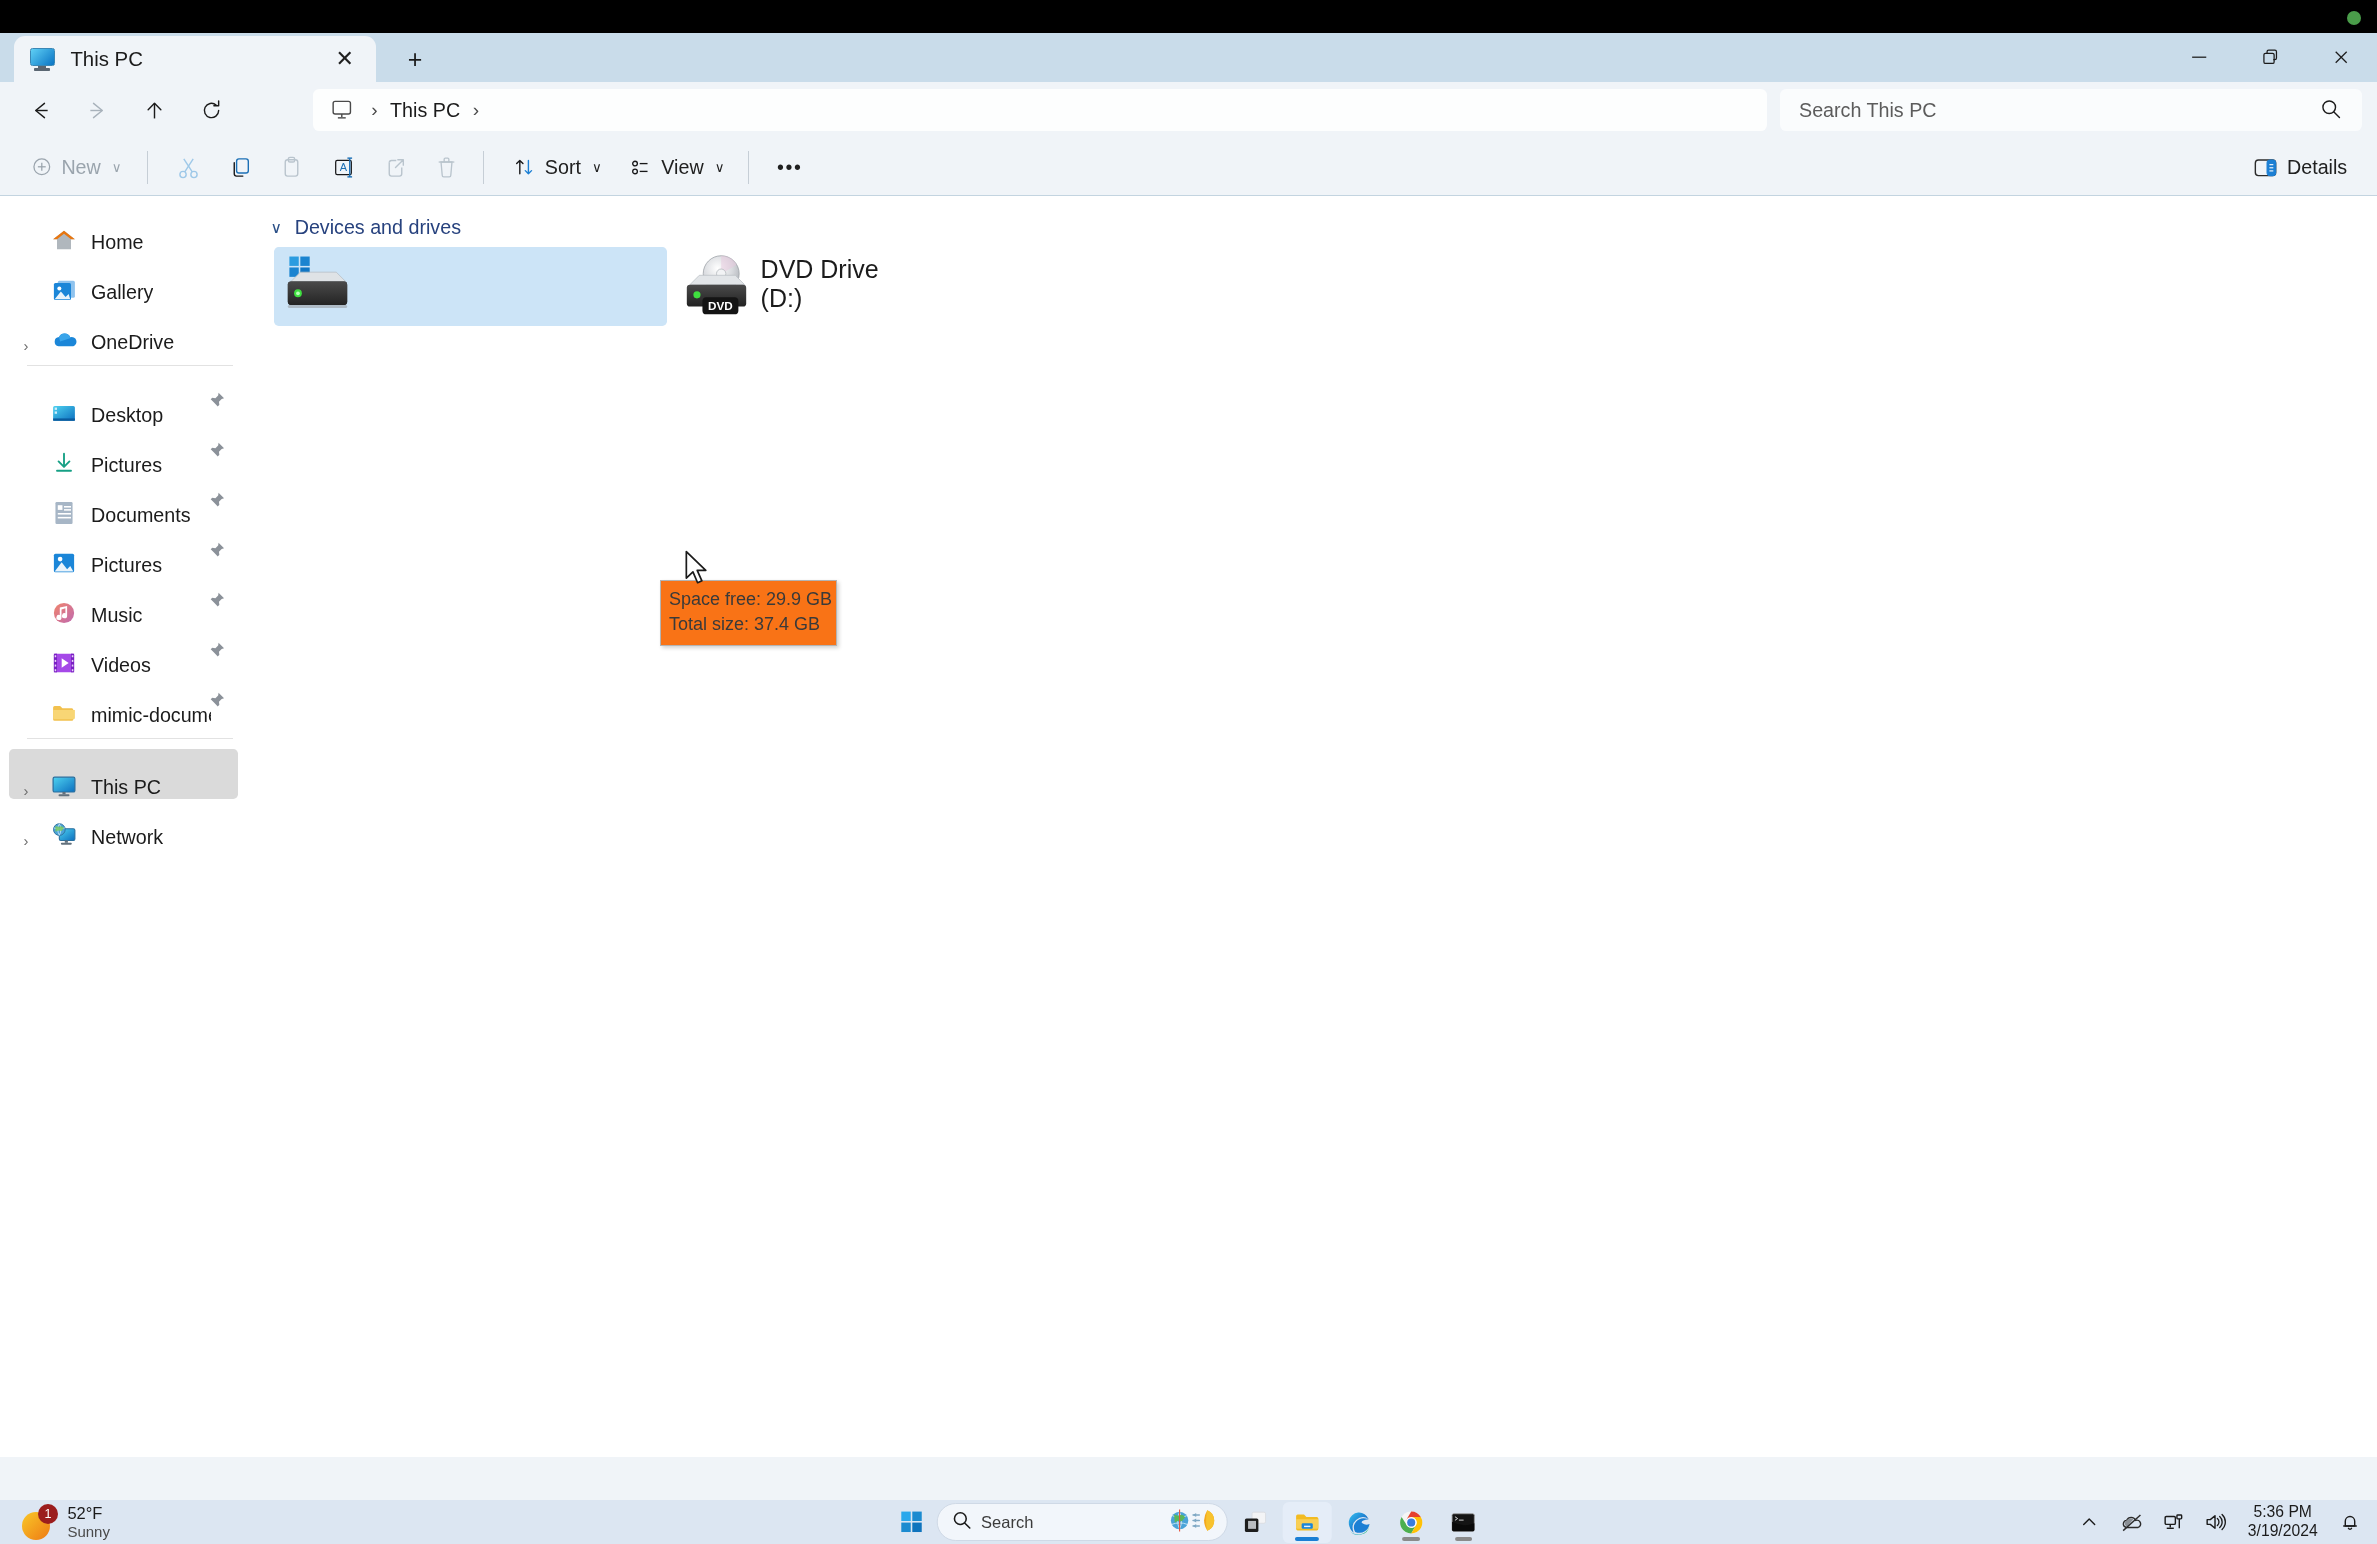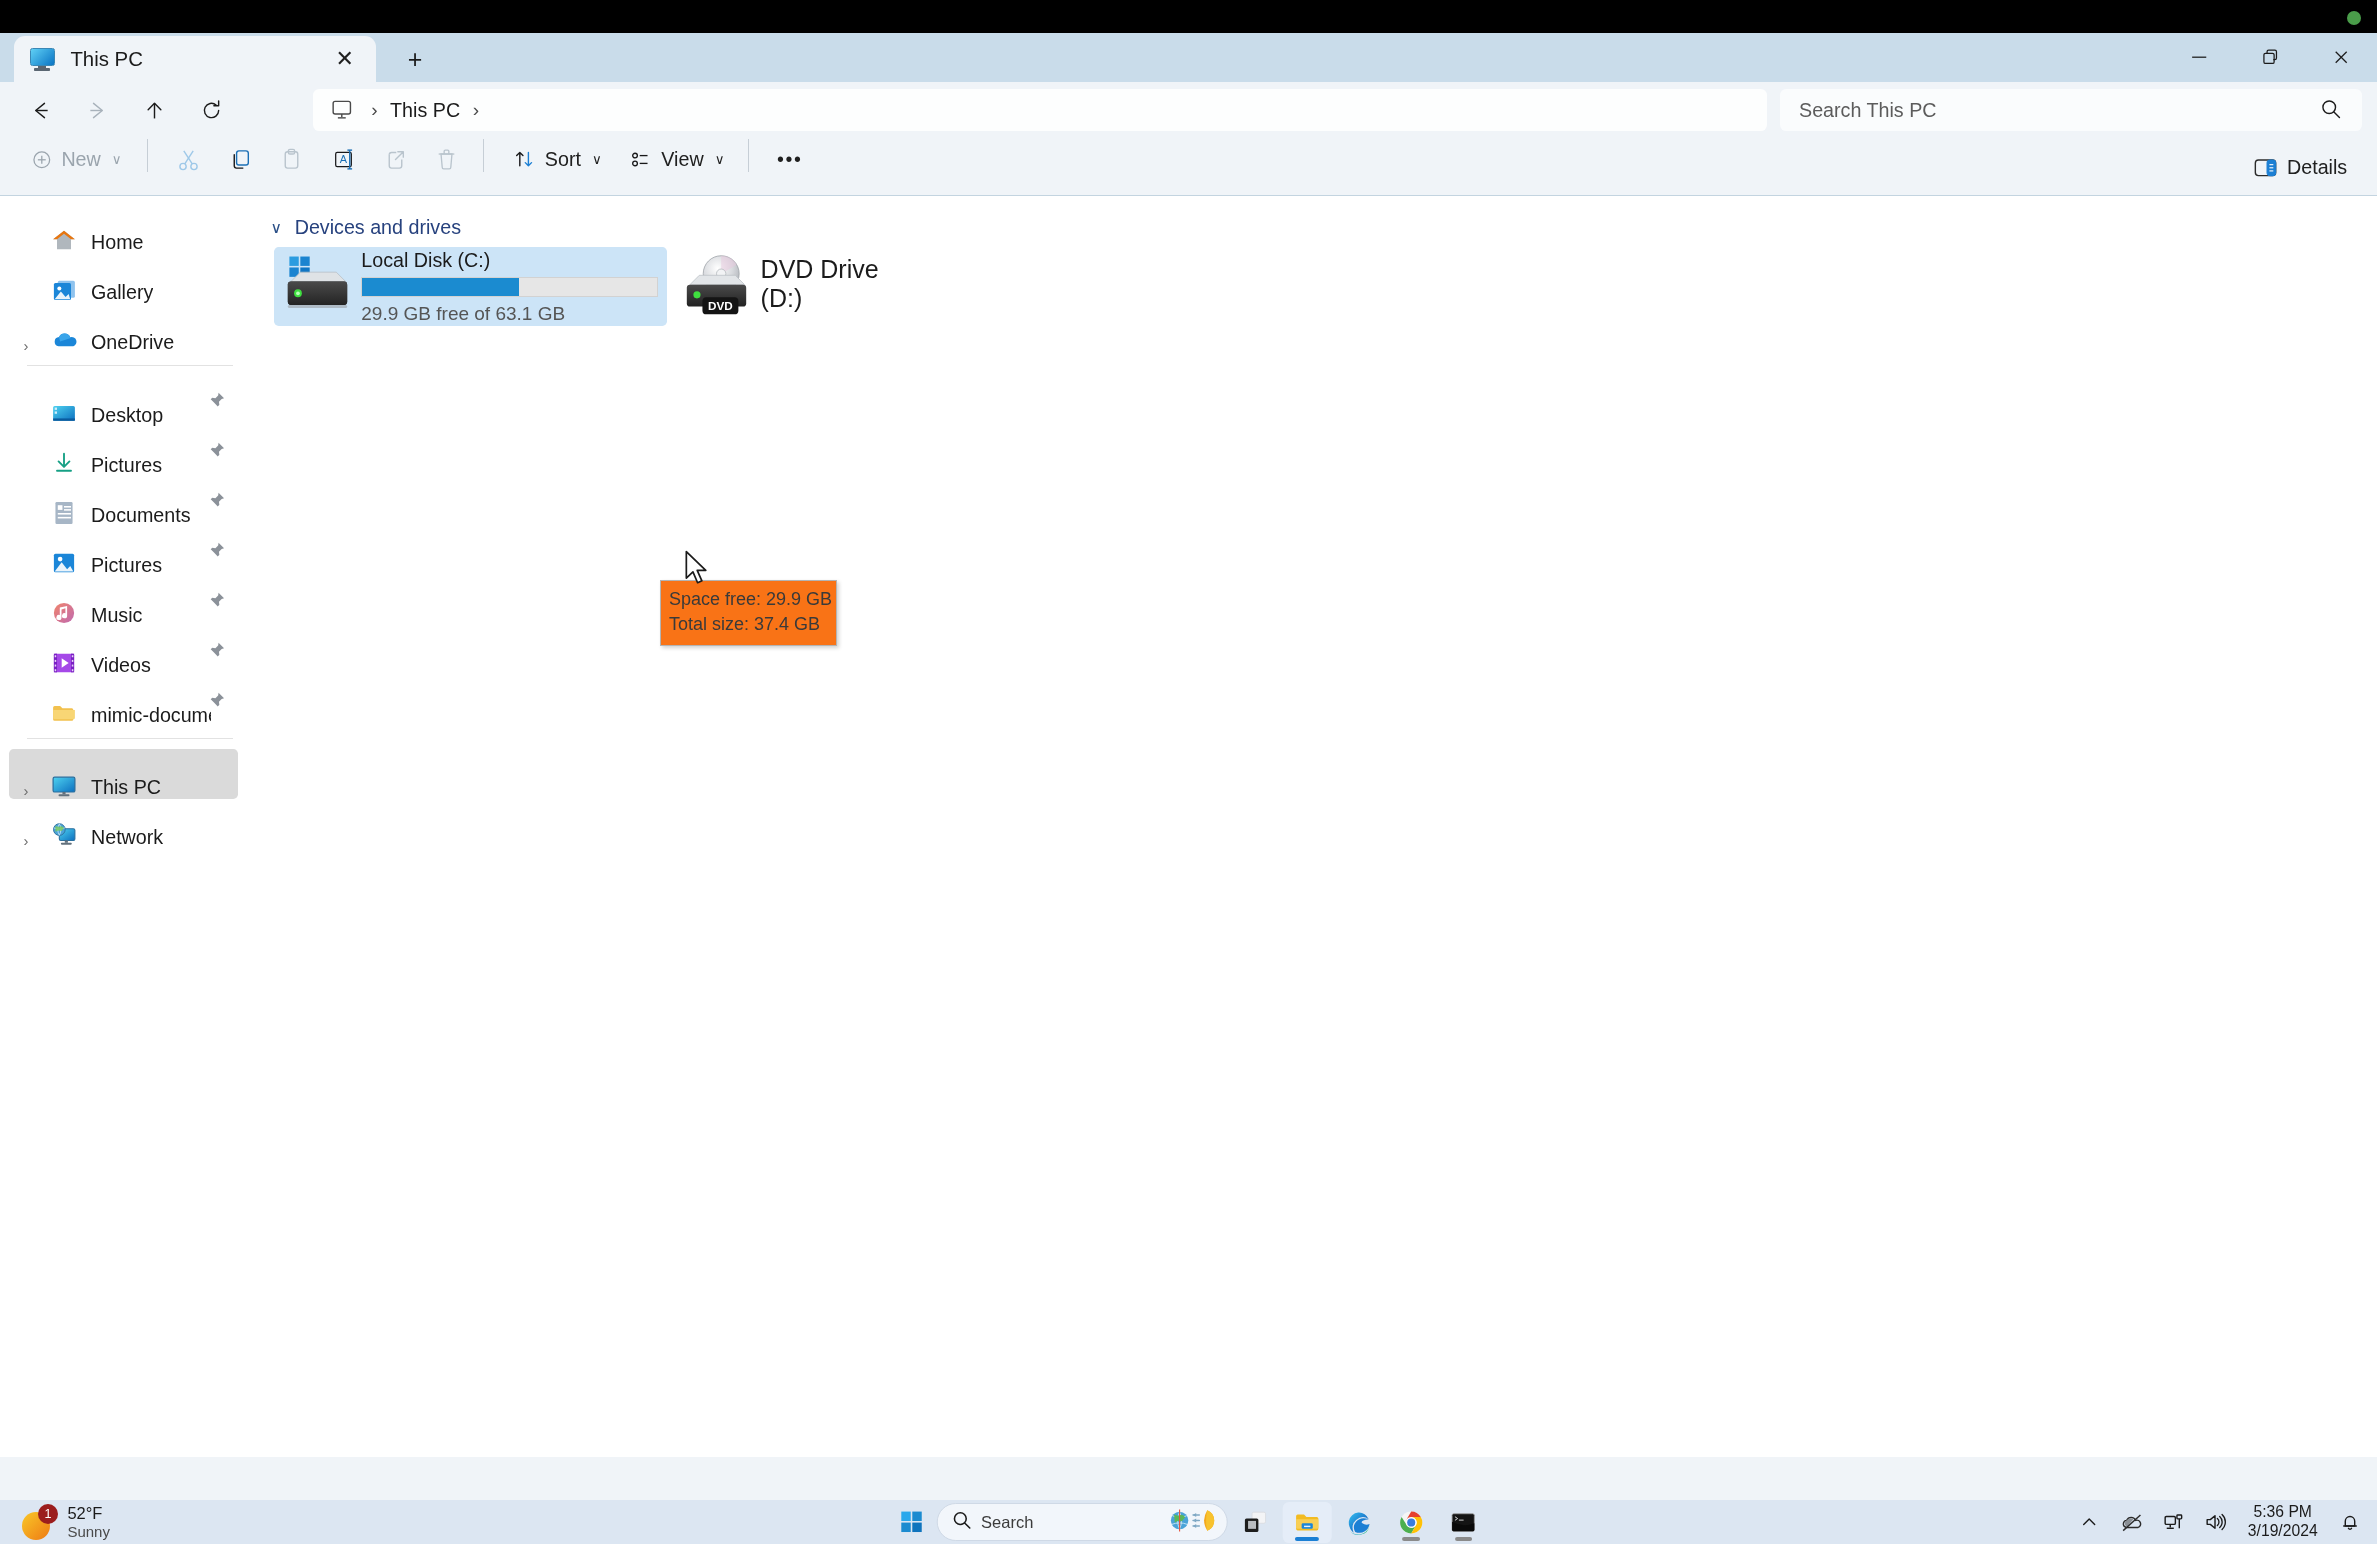"New" .cmdbar { align-items: flex-start -> center }
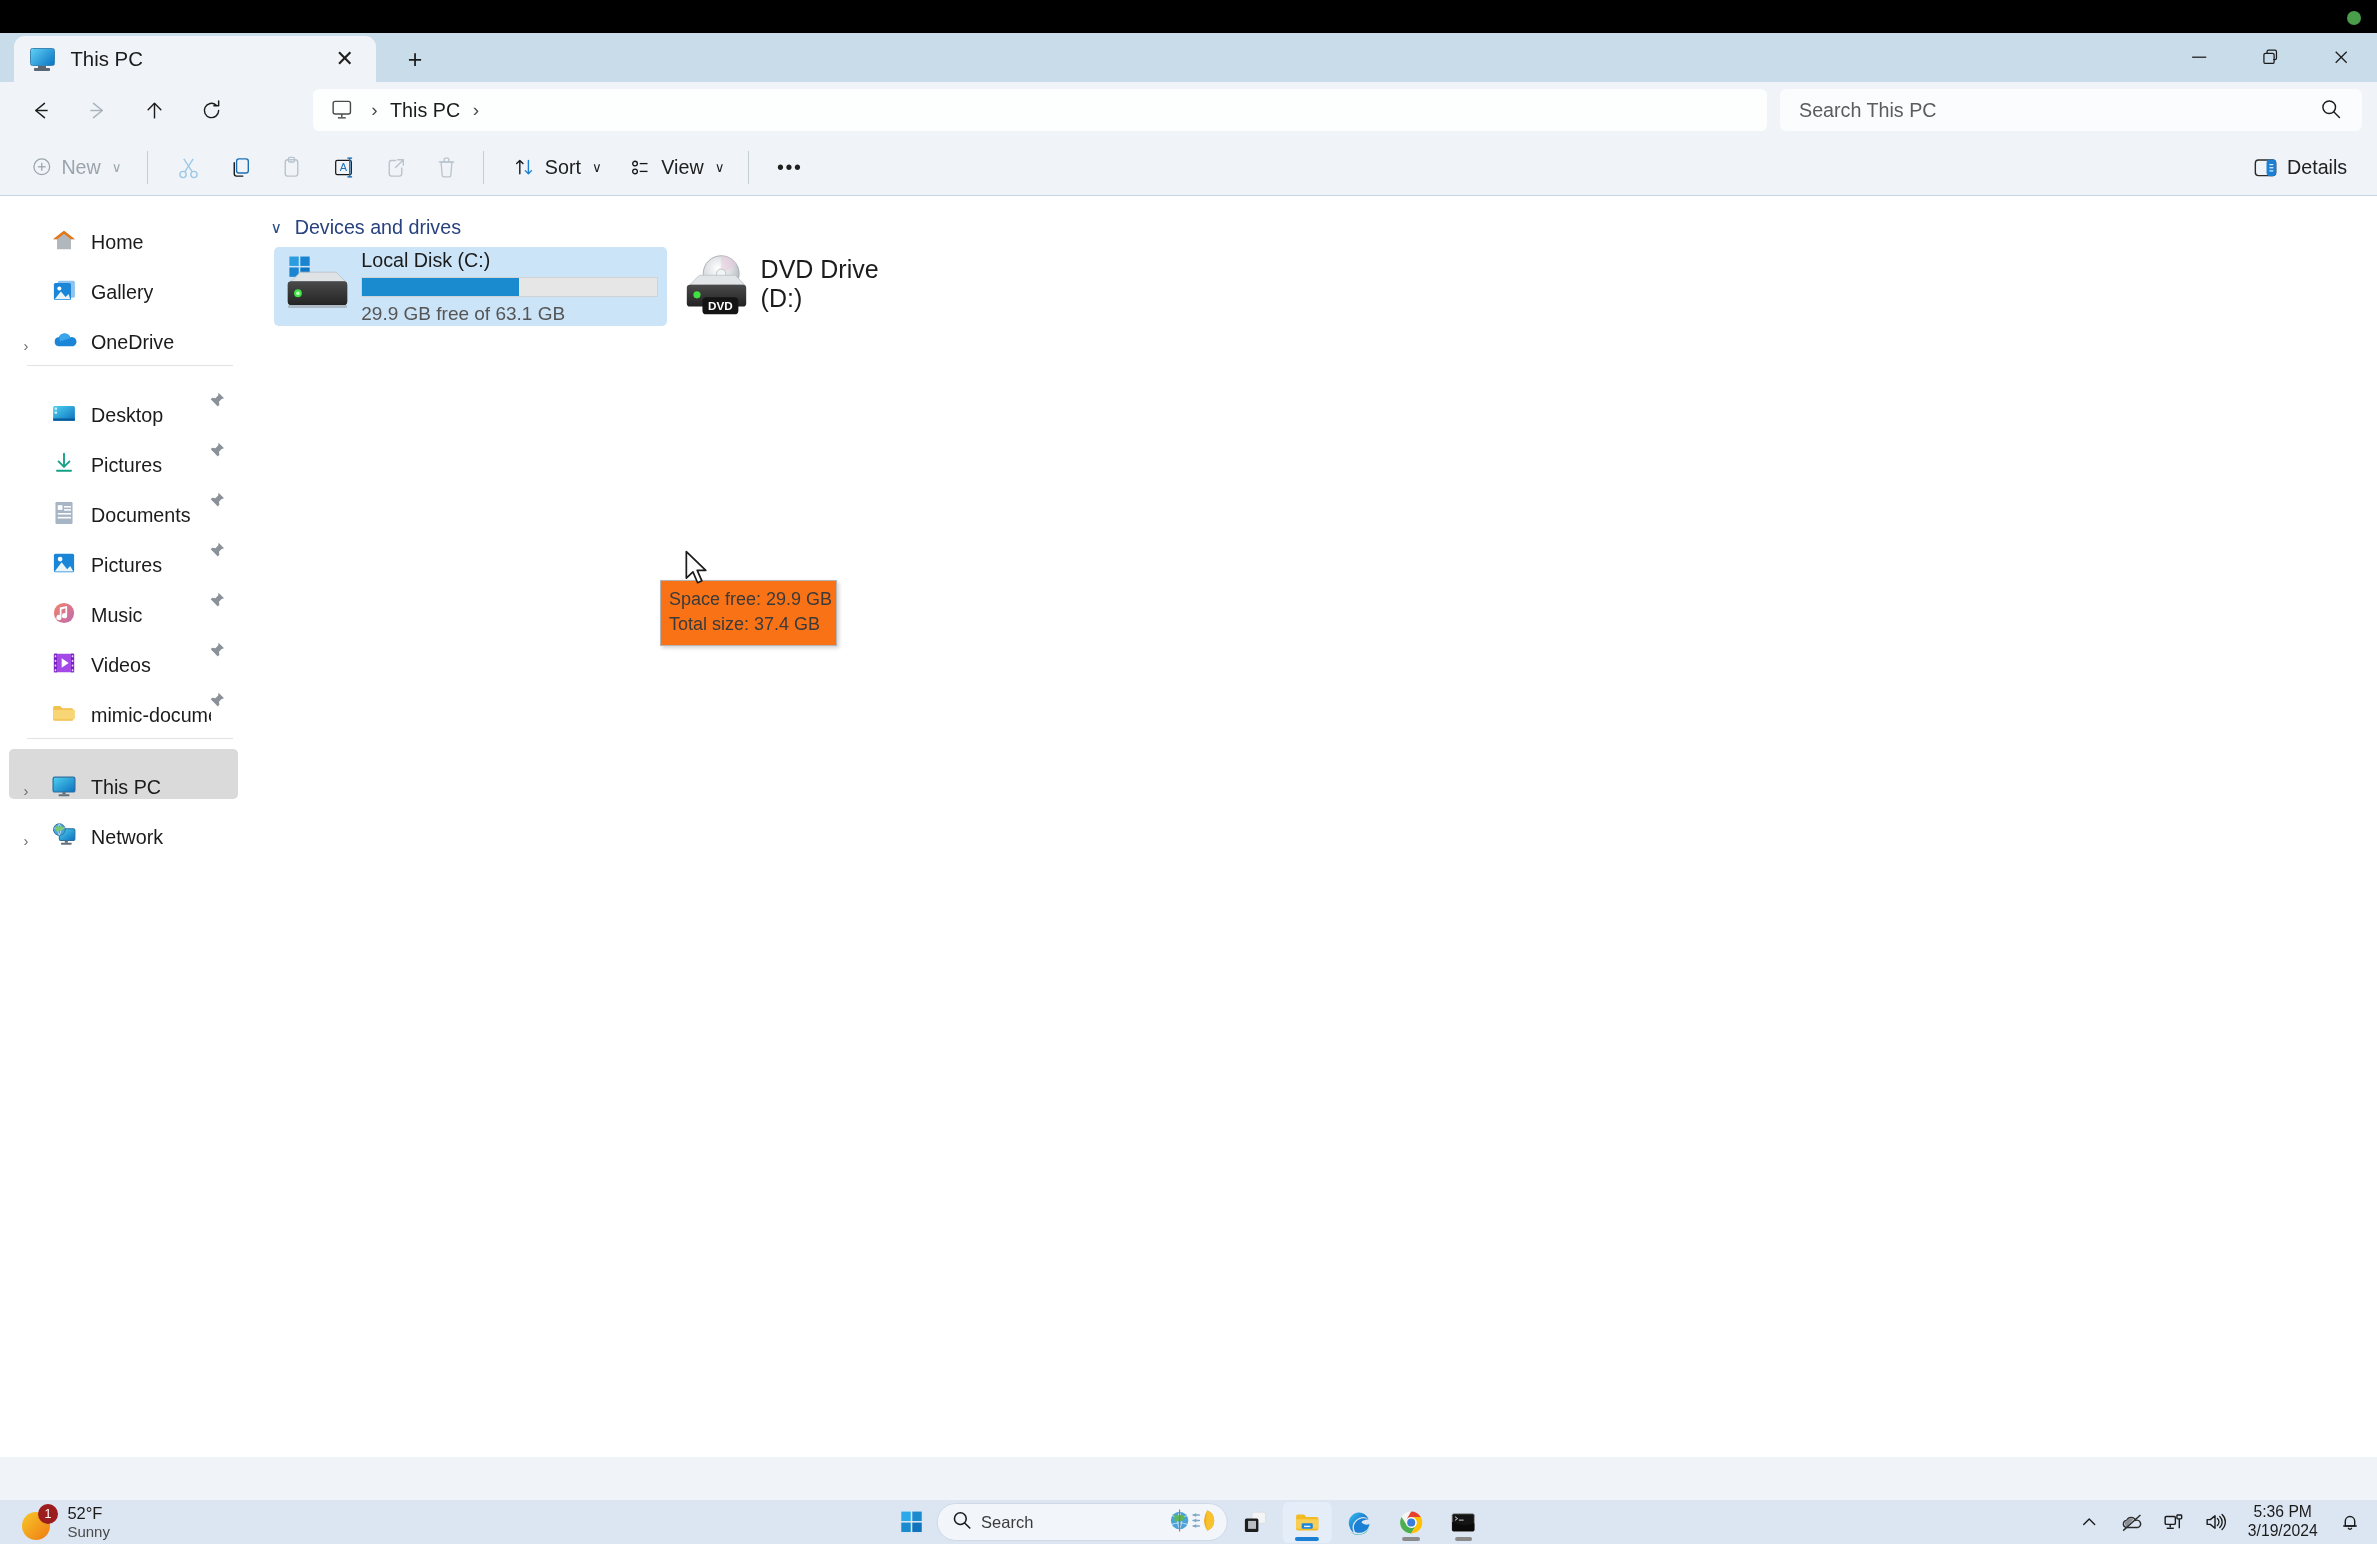"Local Disk (C:)" span.tile-info { html: <span> <div>Local Disk (C:)</div> <div> <div></div> </div> <div>29.9 GB free of 63.1 GB</div> </span> -> none }
